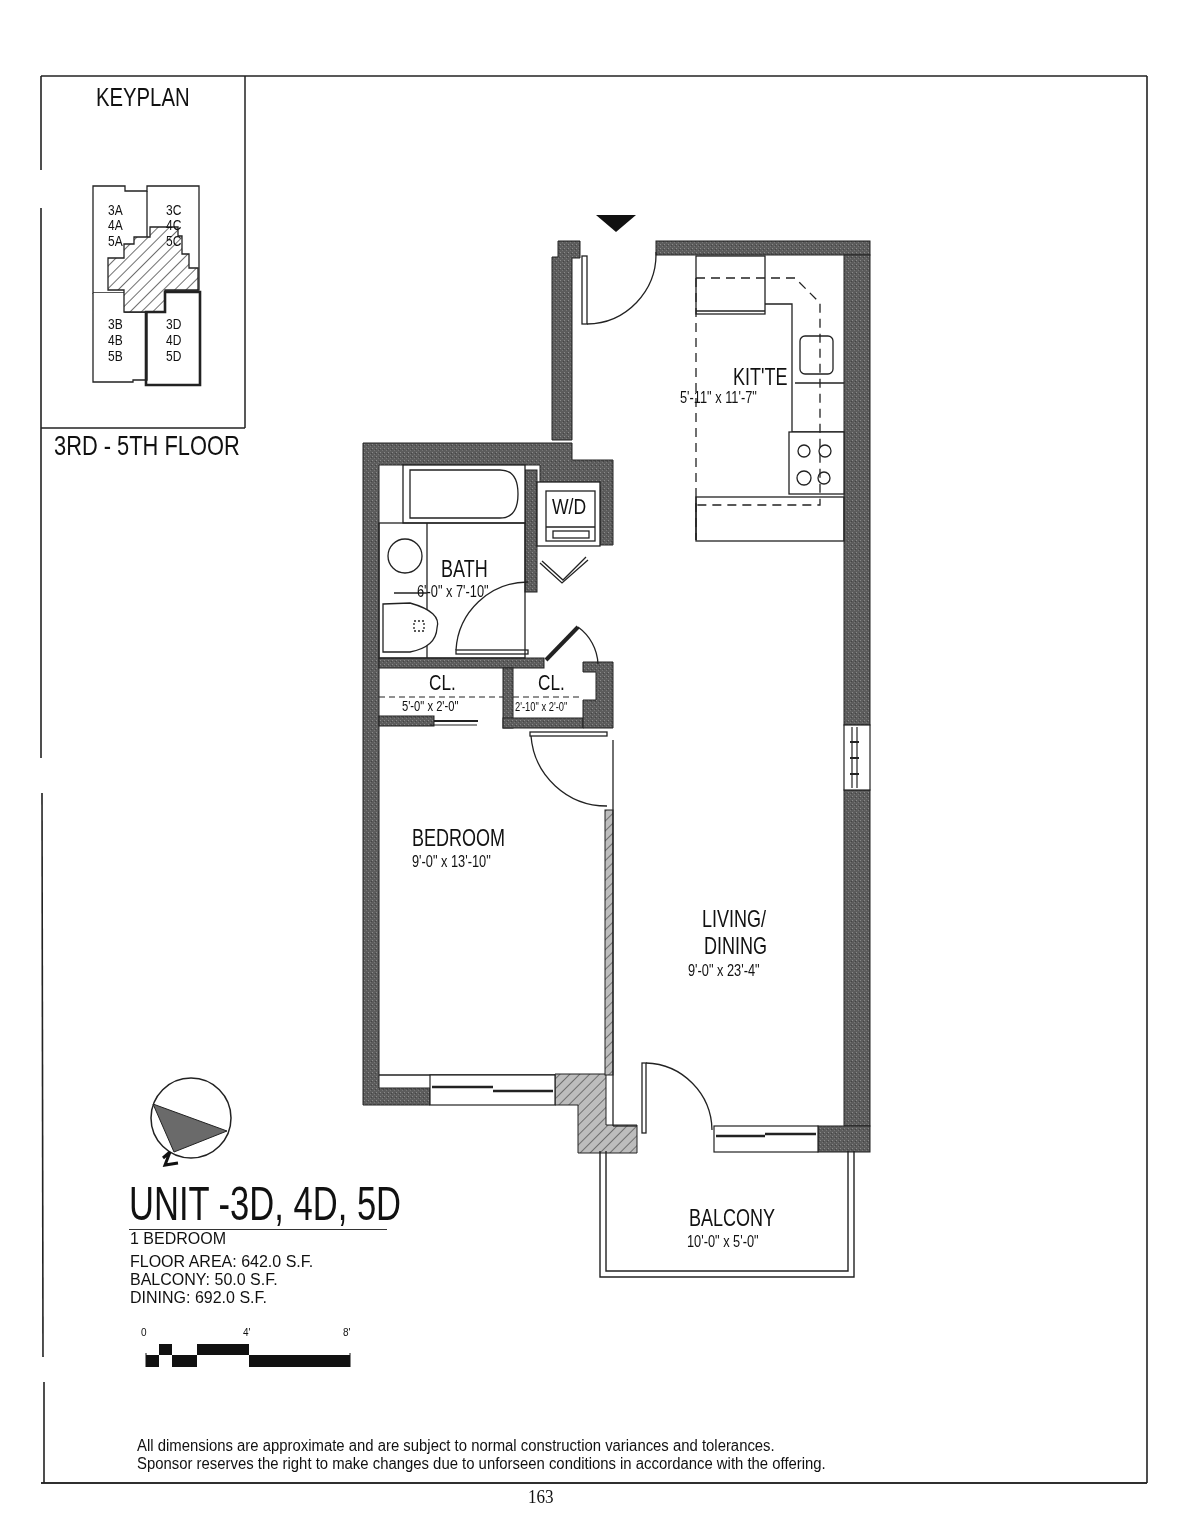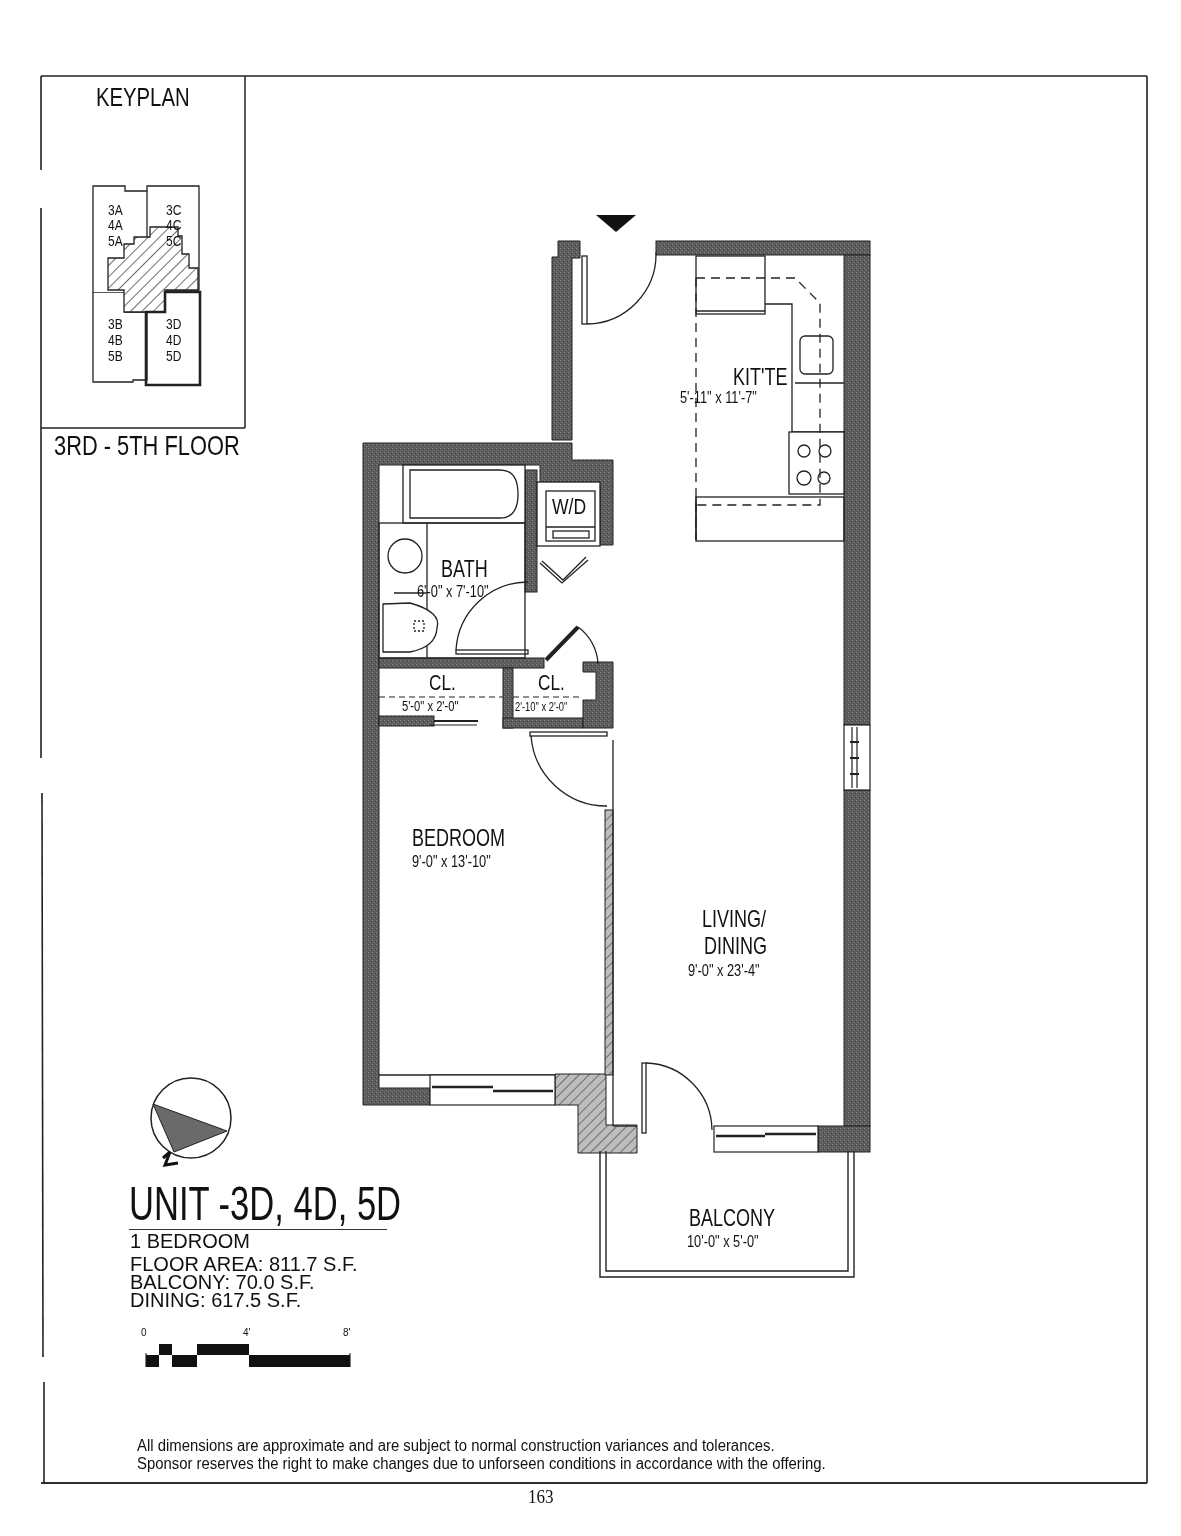"1 BEDROOM" .unit-info { font-size: 20px -> 16px }
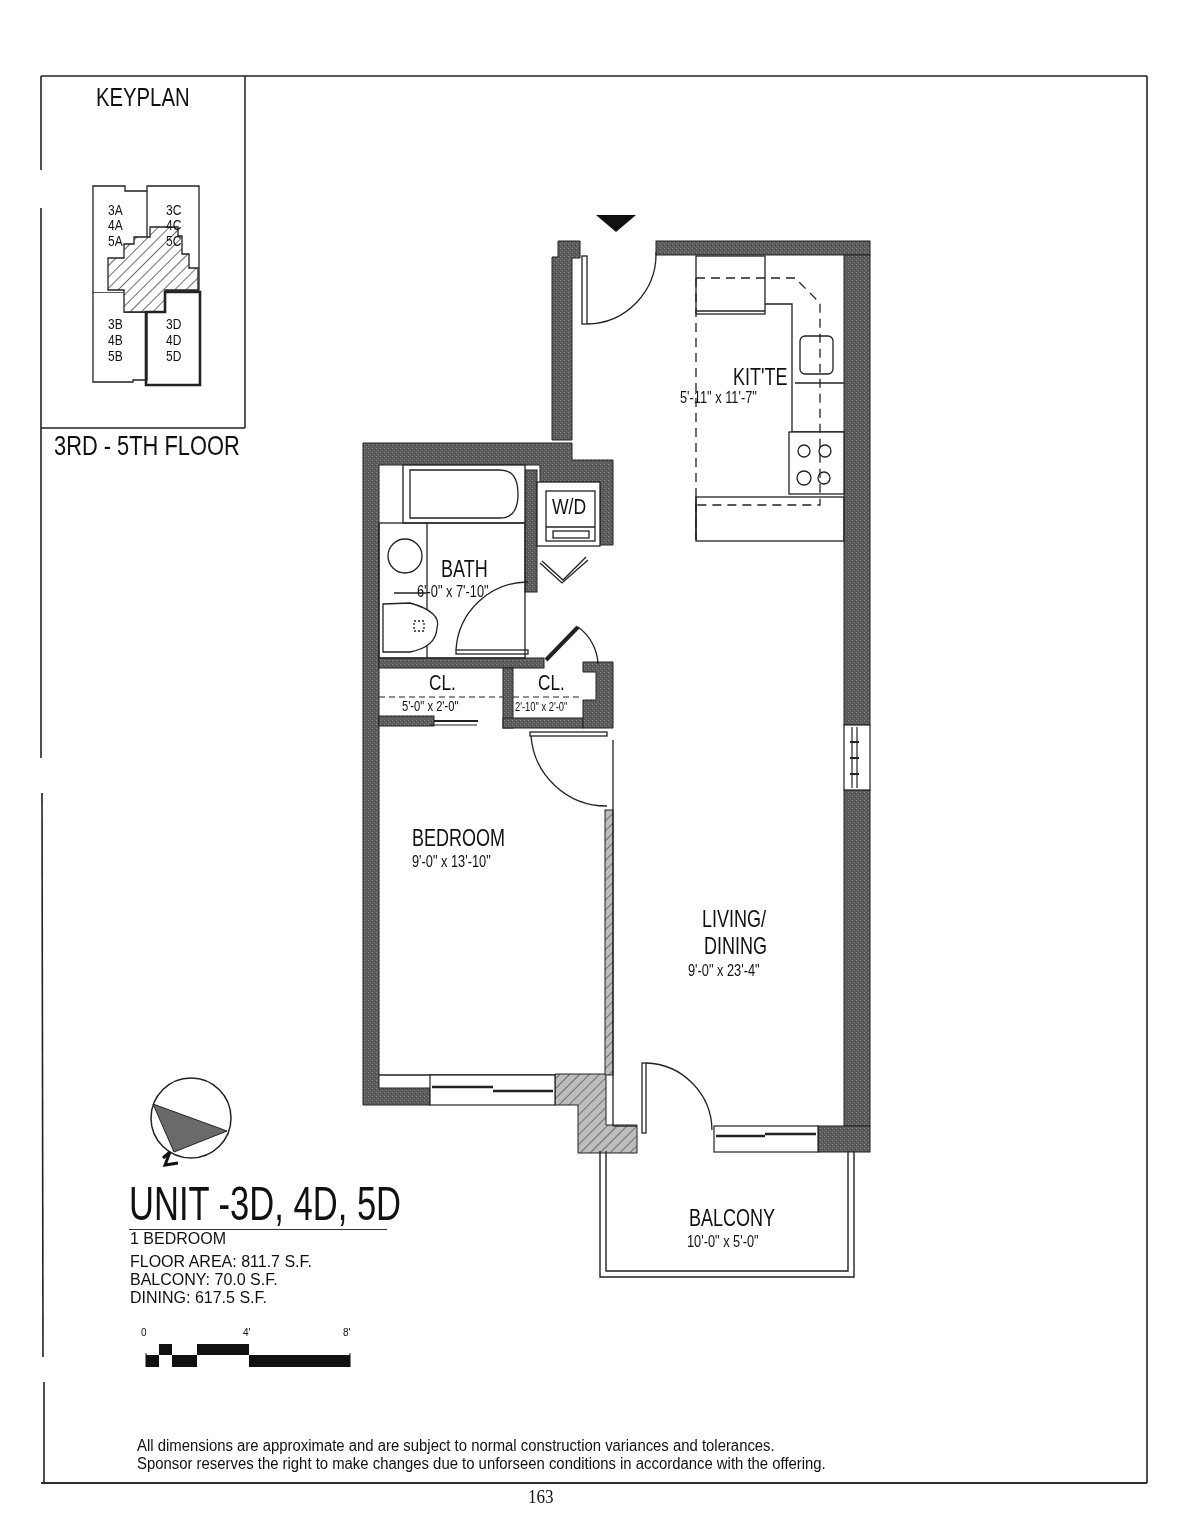"FLOOR AREA: 811.7 S.F." div.ov { text: 811.7 -> 642.0 }
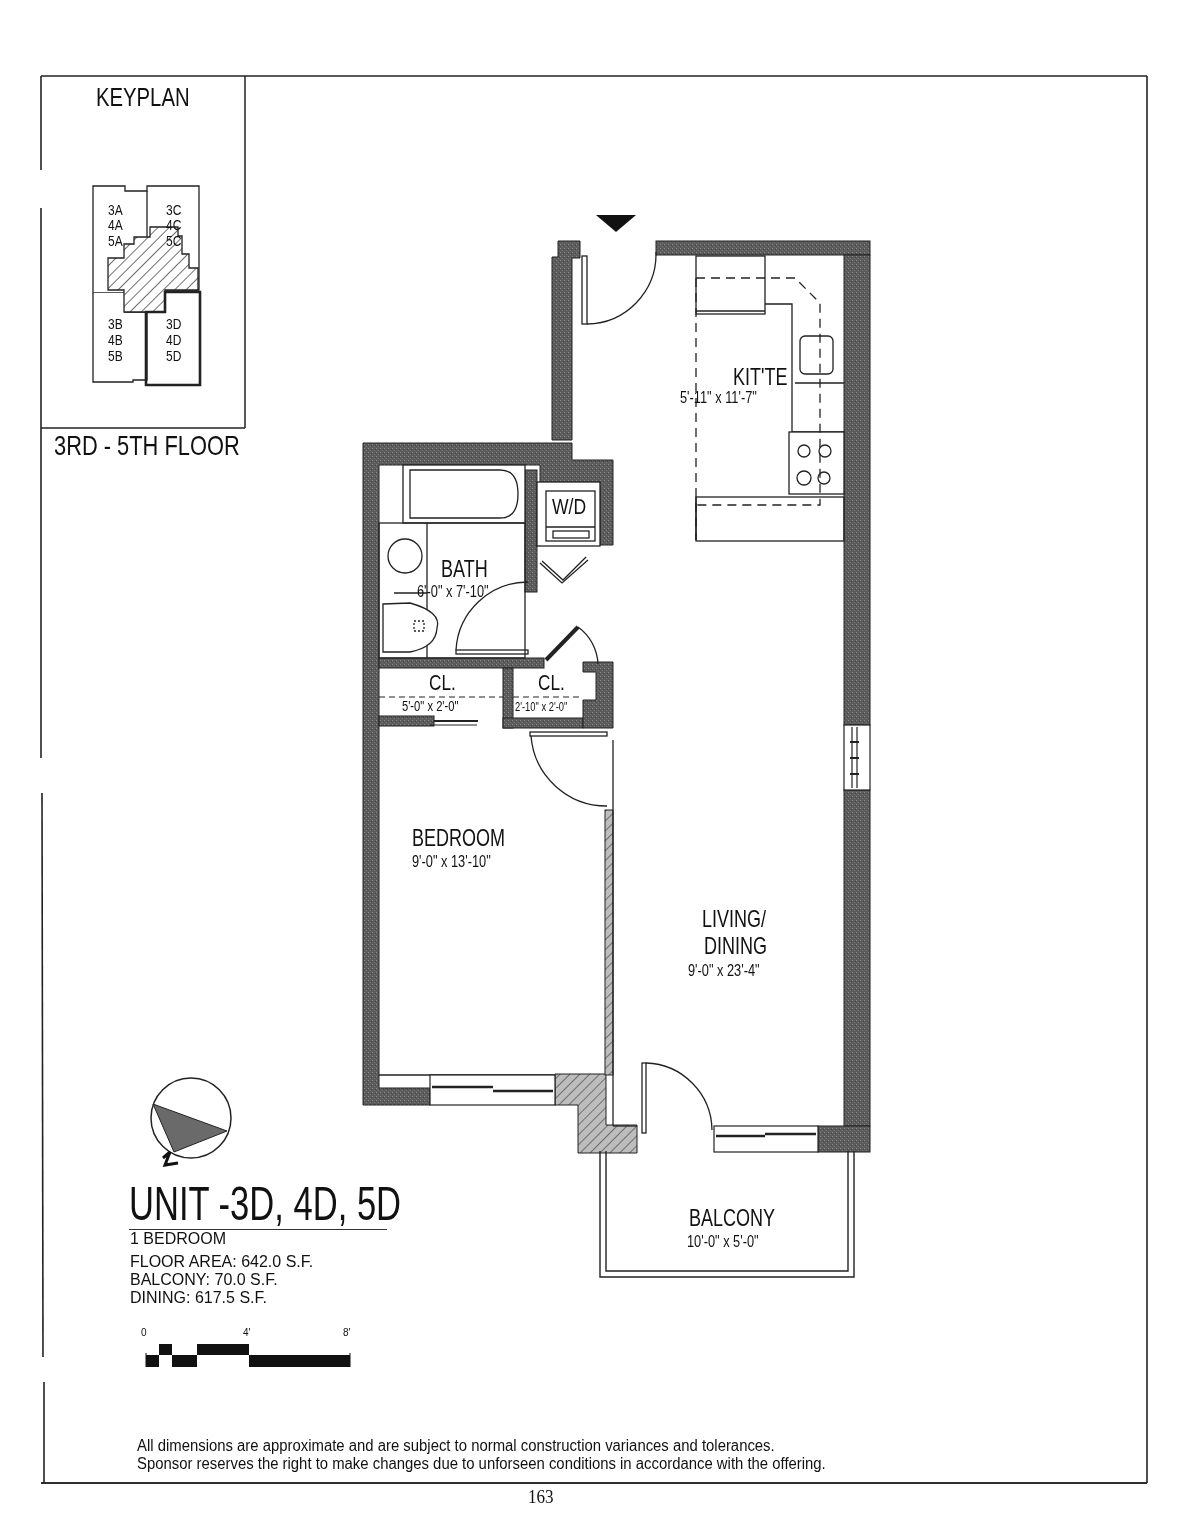"BALCONY: 70.0 S.F." div.ov { text: 70.0 -> 50.0 }
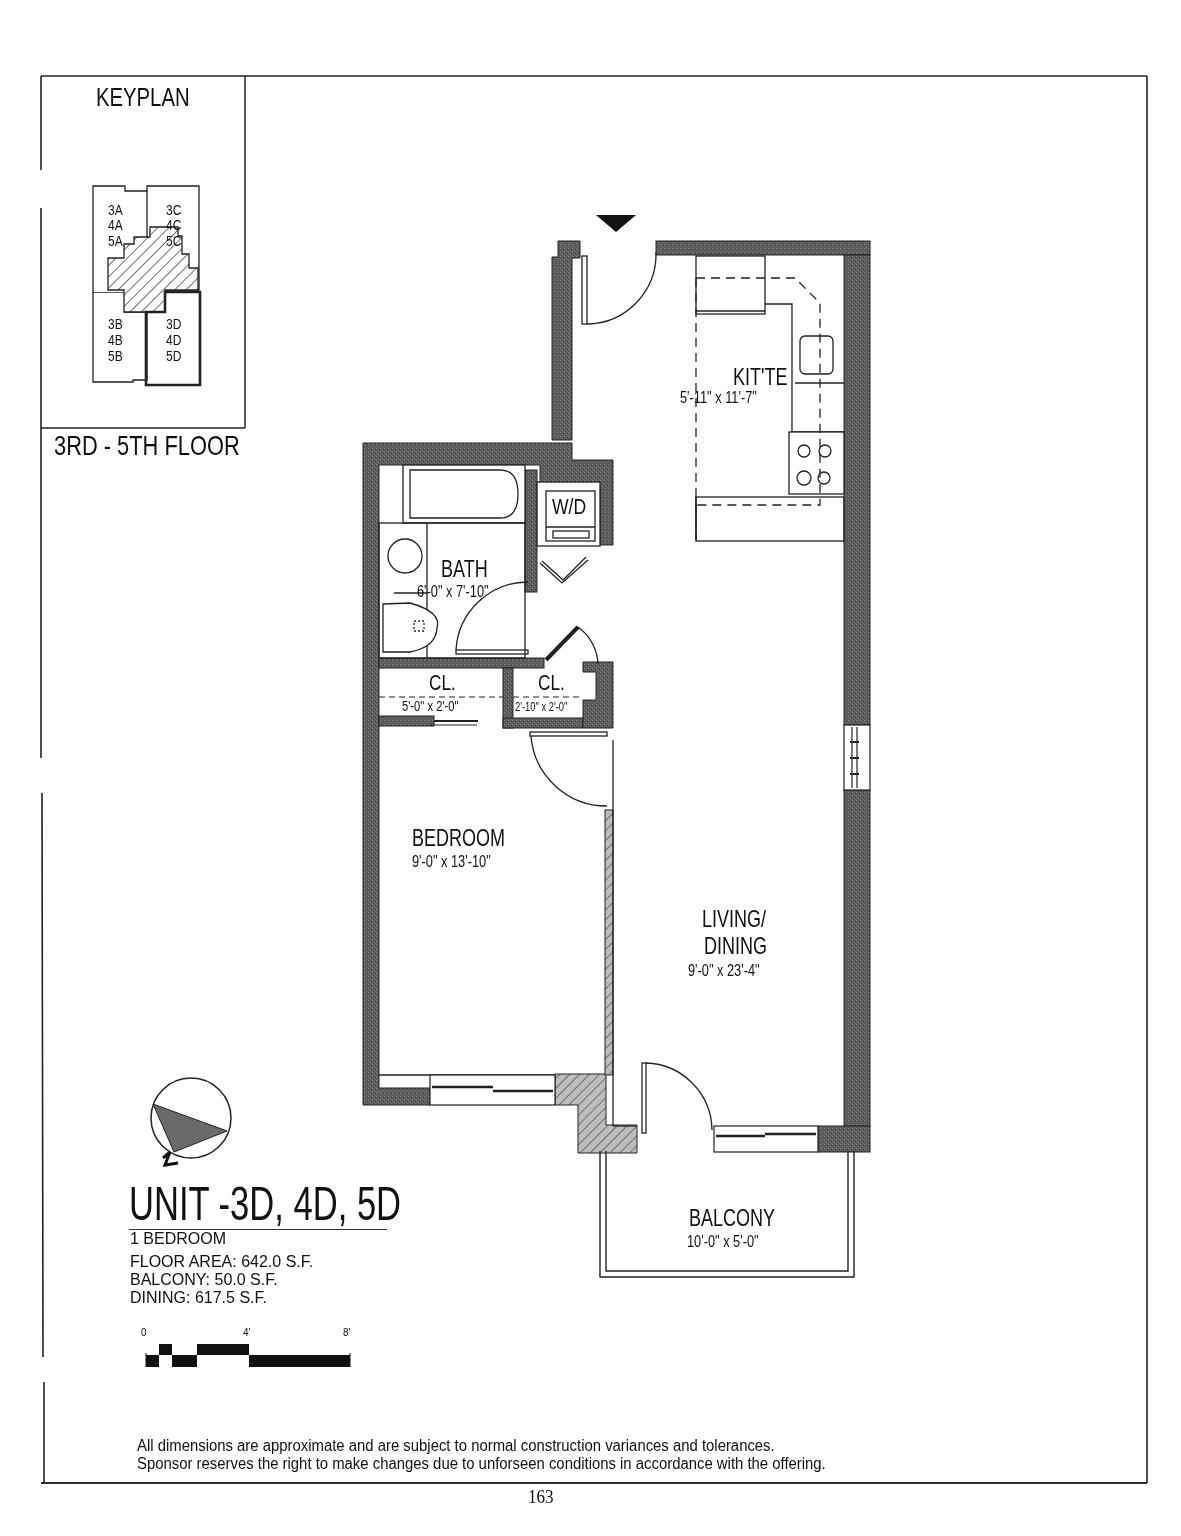"617.5 S.F." span { text: 617.5 -> 692.0 }
